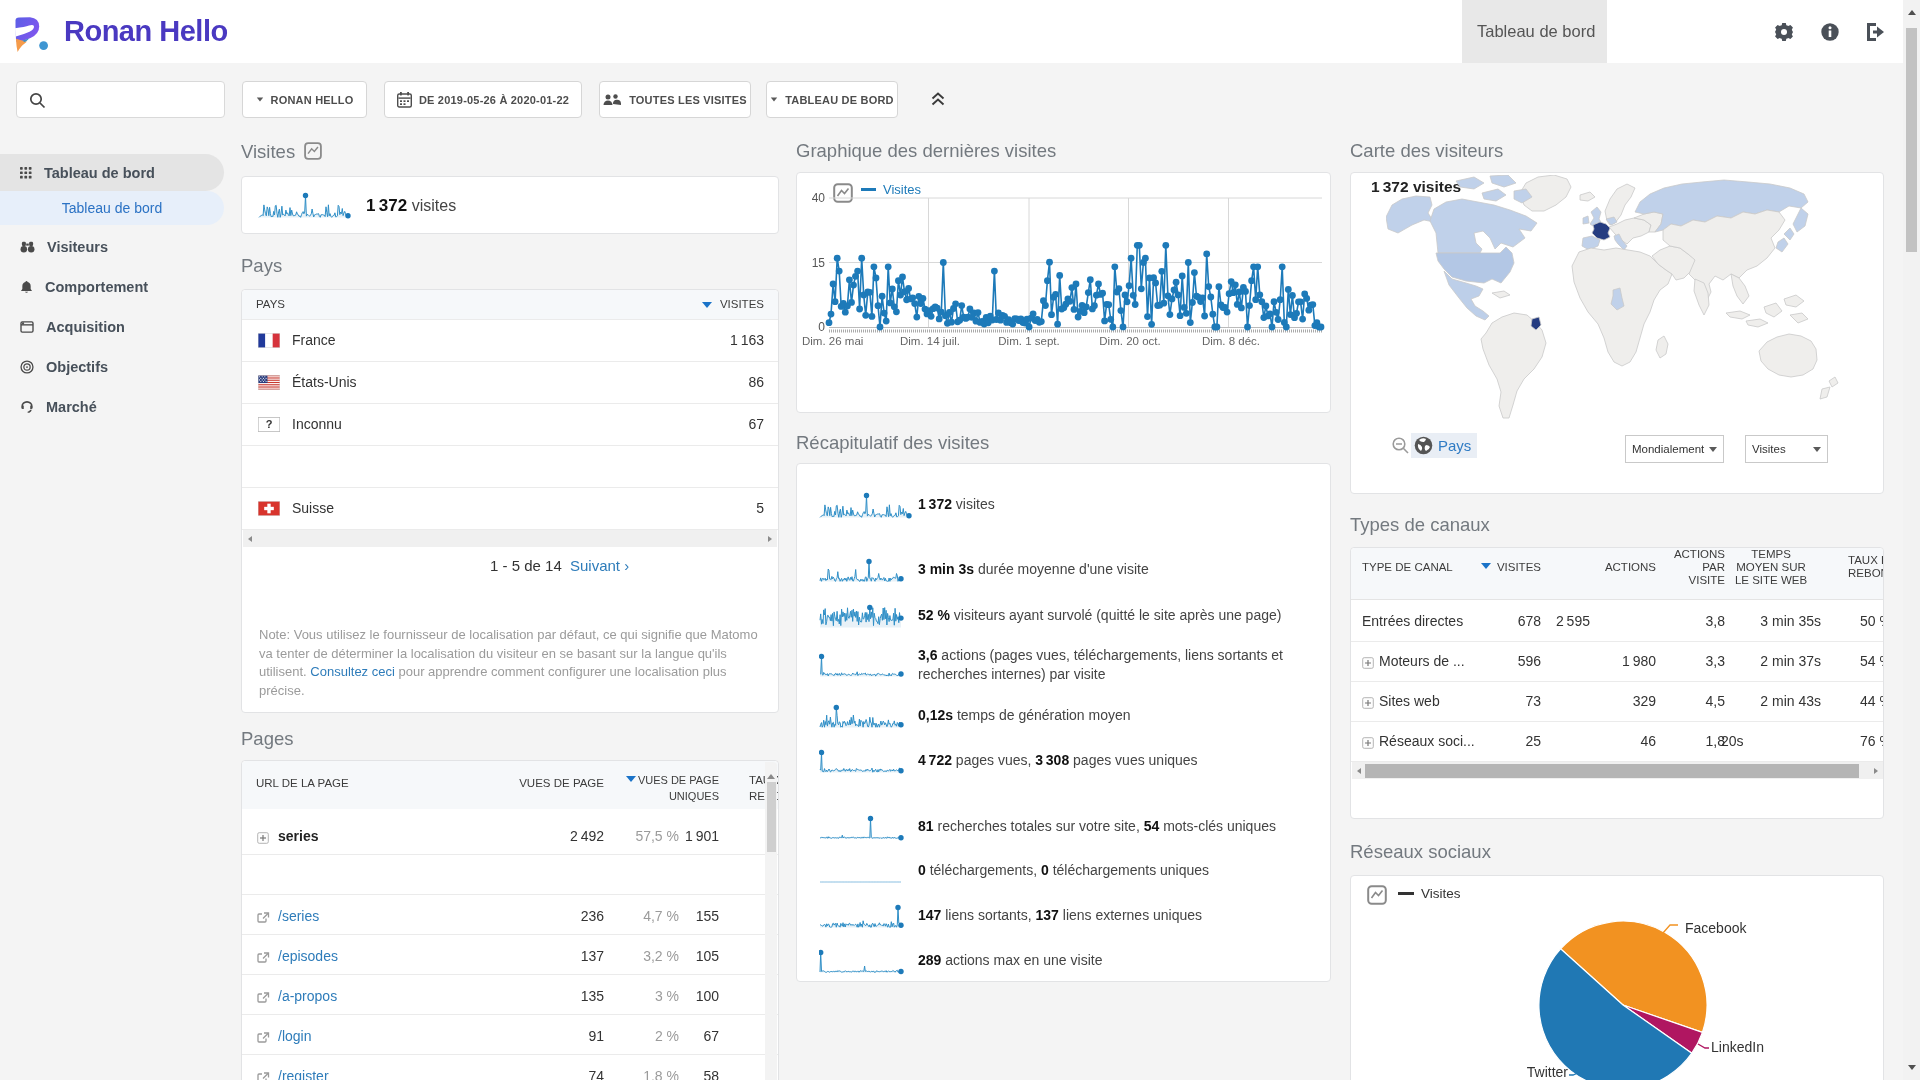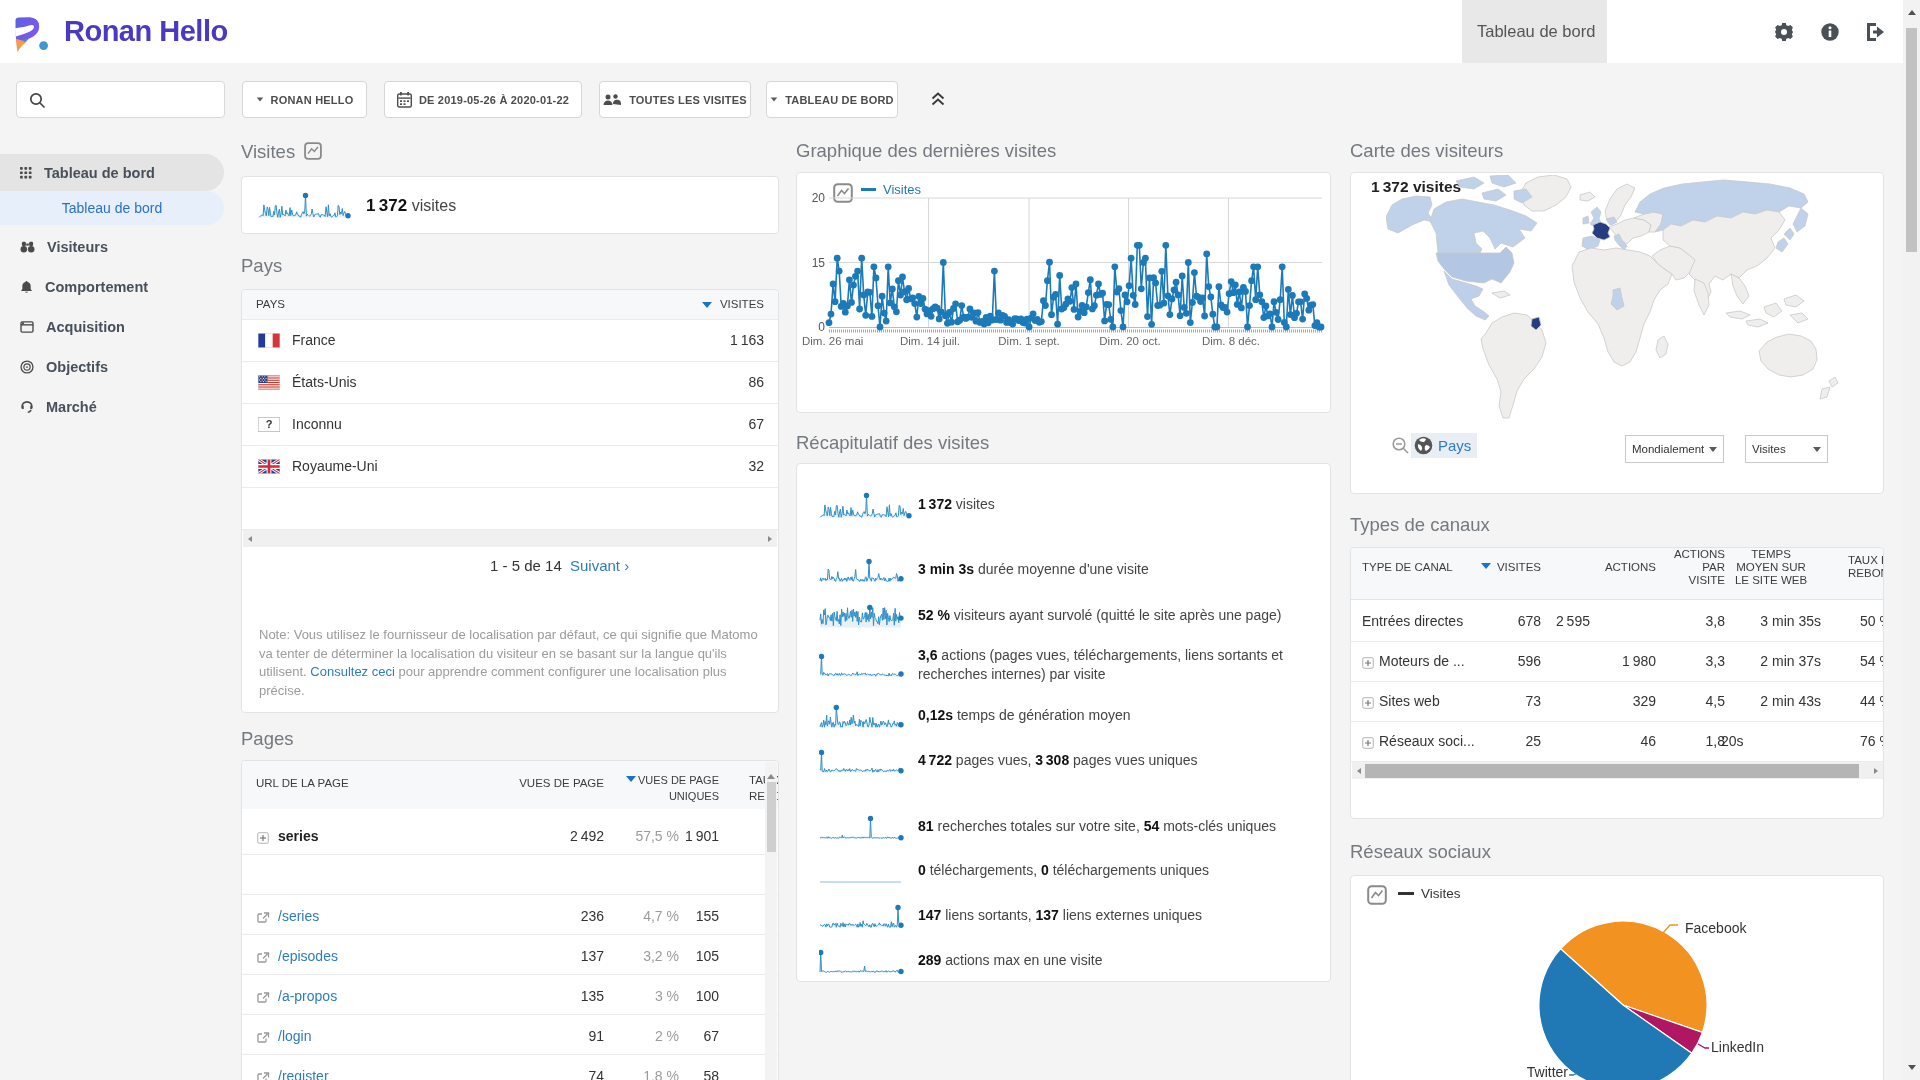"20" div { text: 20 -> 40 }
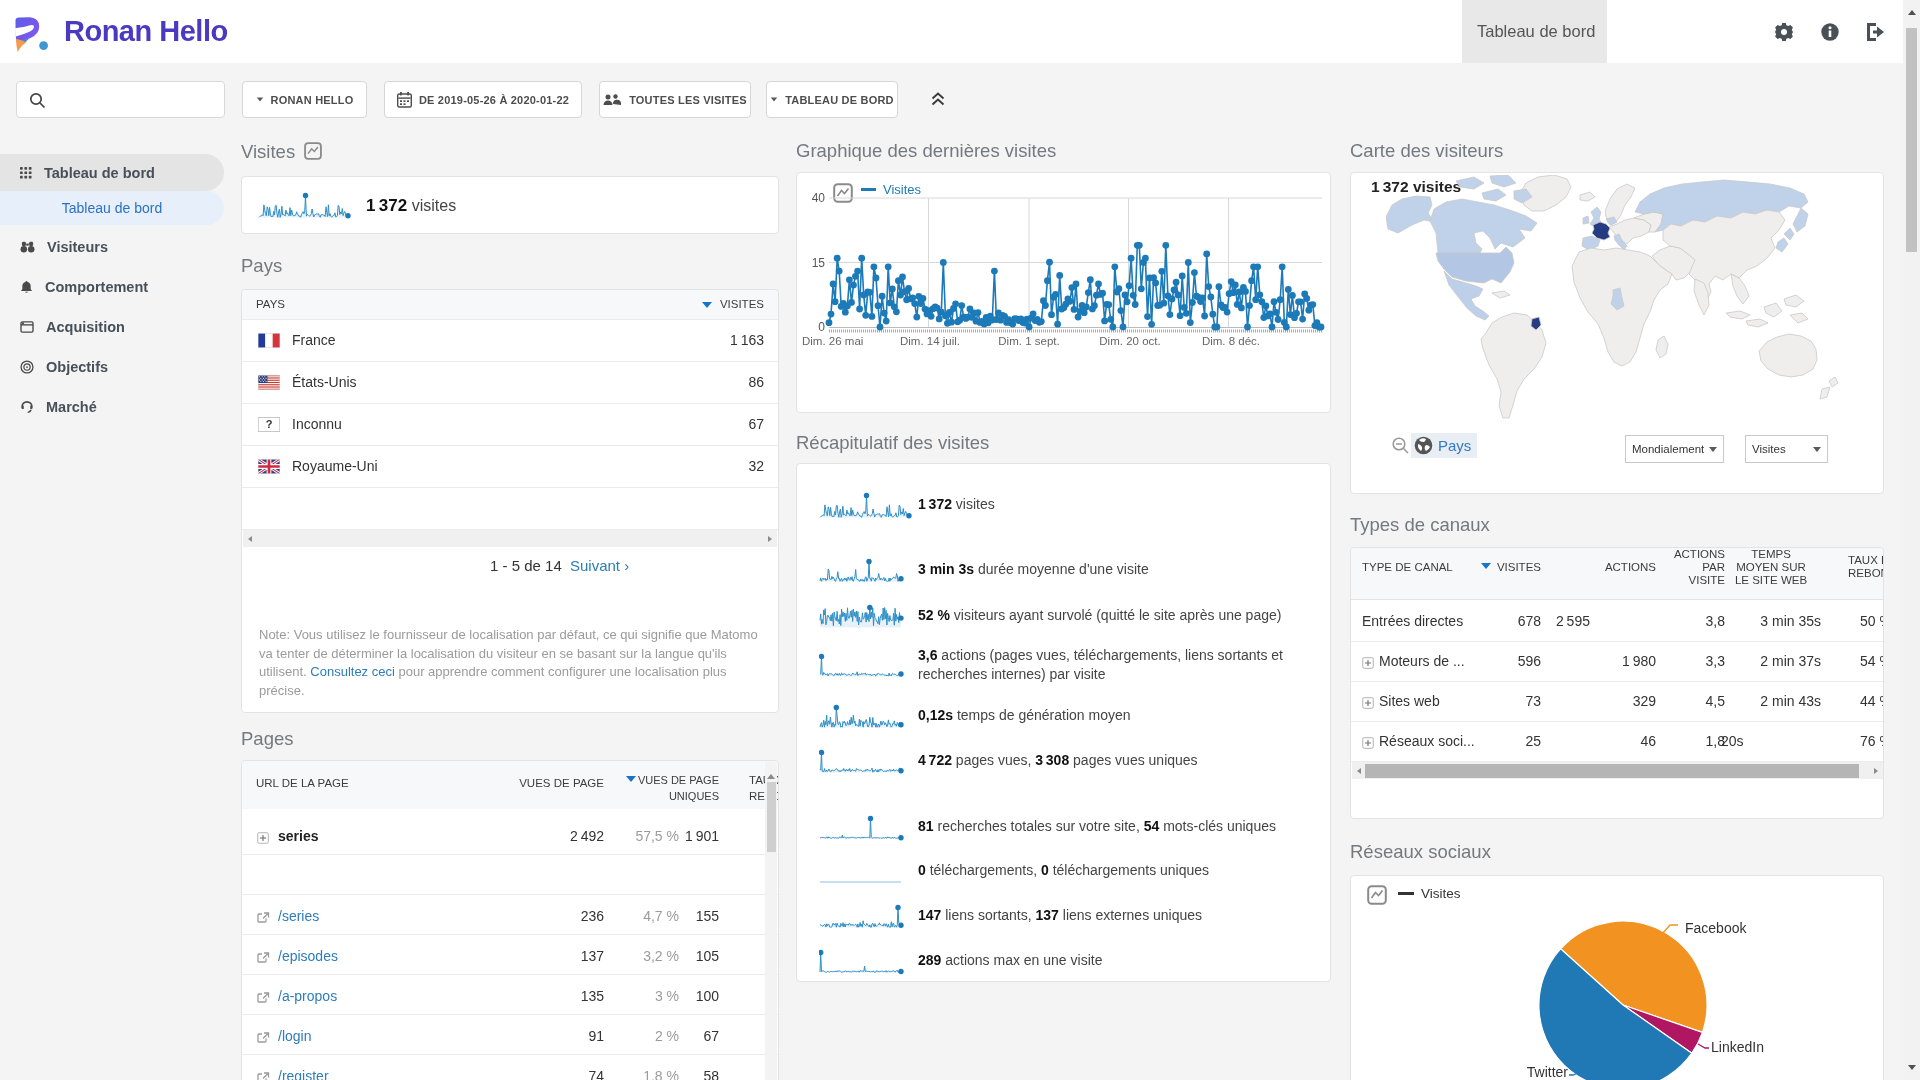"Royaume-Uni" div { html: <div> <span><svg> <rect></rect> <path></path> <path></path> <path></path> <path></path> <rect></rect> </svg></span> <span>Royaume-Uni</span> <span>32</span> </div> -> none }
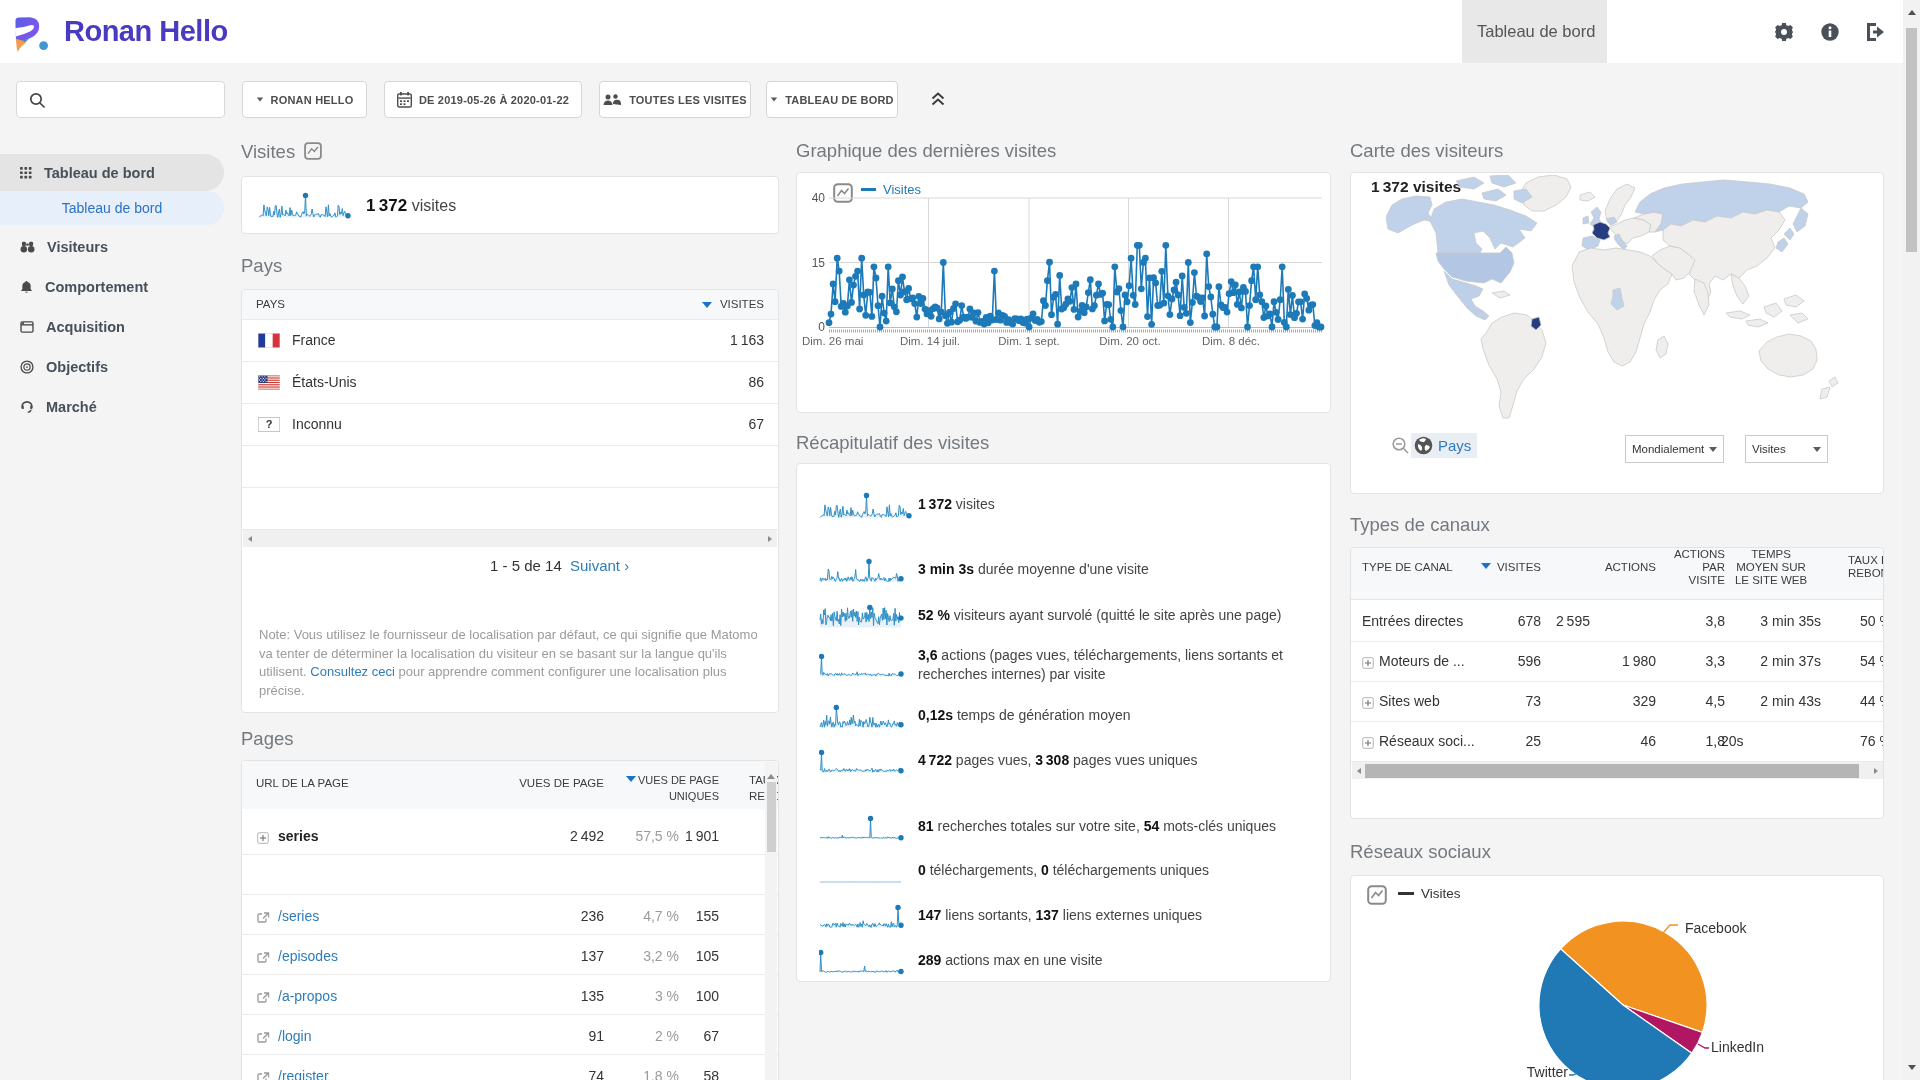"Suisse" div { html: none -> <div> <span><svg> <rect></rect> <rect></rect> <rect></rect> <rect></rect> </svg></span> <span>Suisse</span> <span>5</span> </div> }
